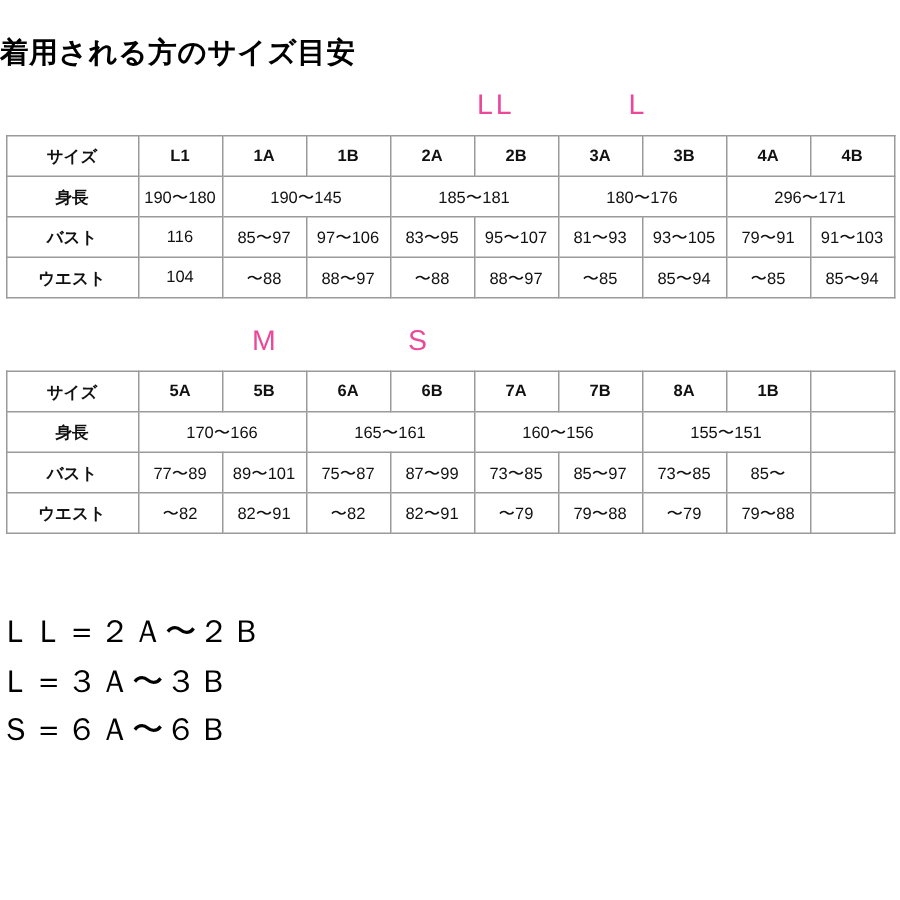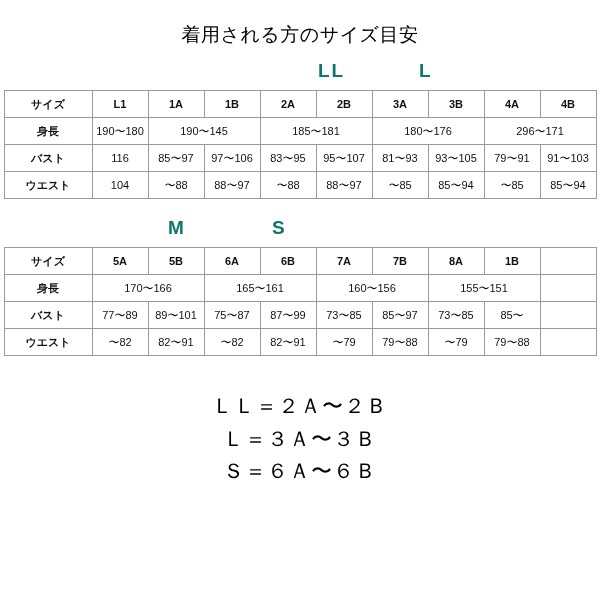"着用される方のサイズ目安" .title { font-weight: normal -> bold; text-align: center -> none }
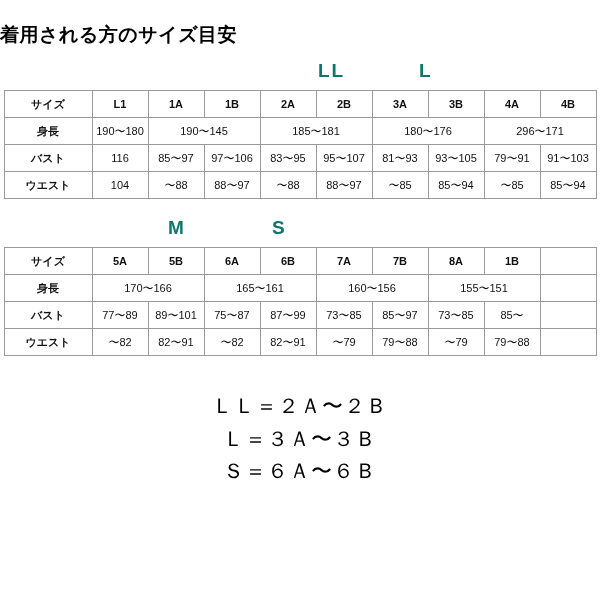"LL" .marker { color: #0f766e -> #ec4899; font-weight: bold -> normal }
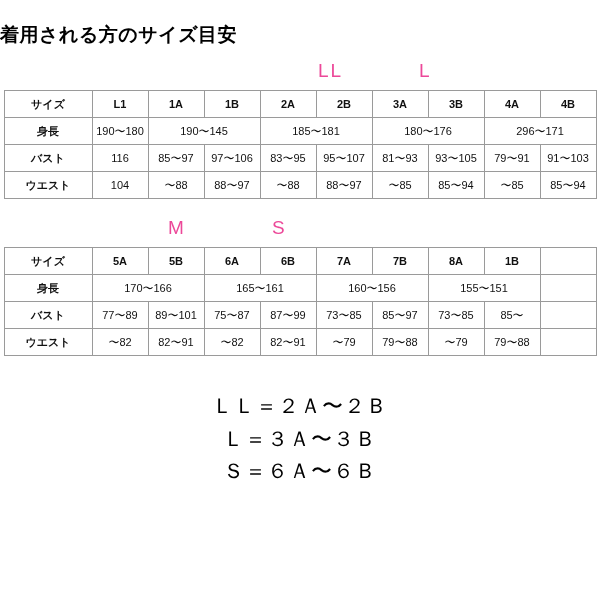"ＬＬ＝２Ａ〜２Ｂ" .legend { margin-top: 34px -> 50px; text-align: center -> left }
